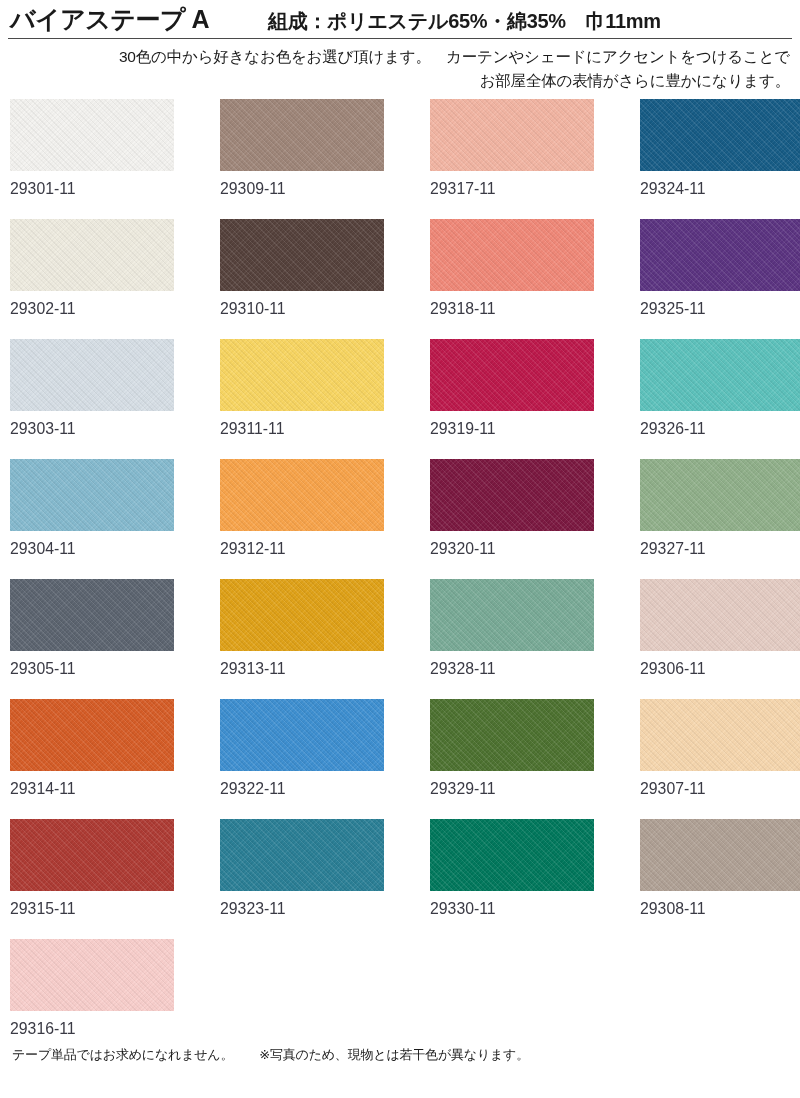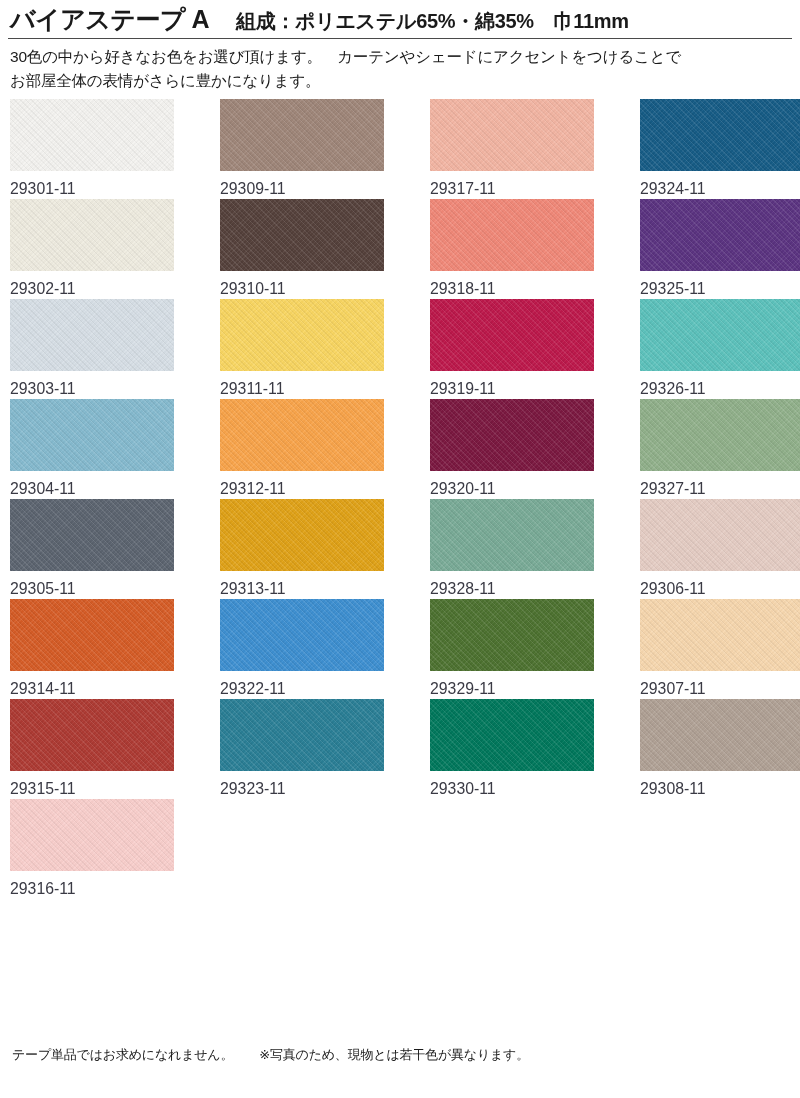"バイアステープ A" .title-row { gap: none -> 32px }
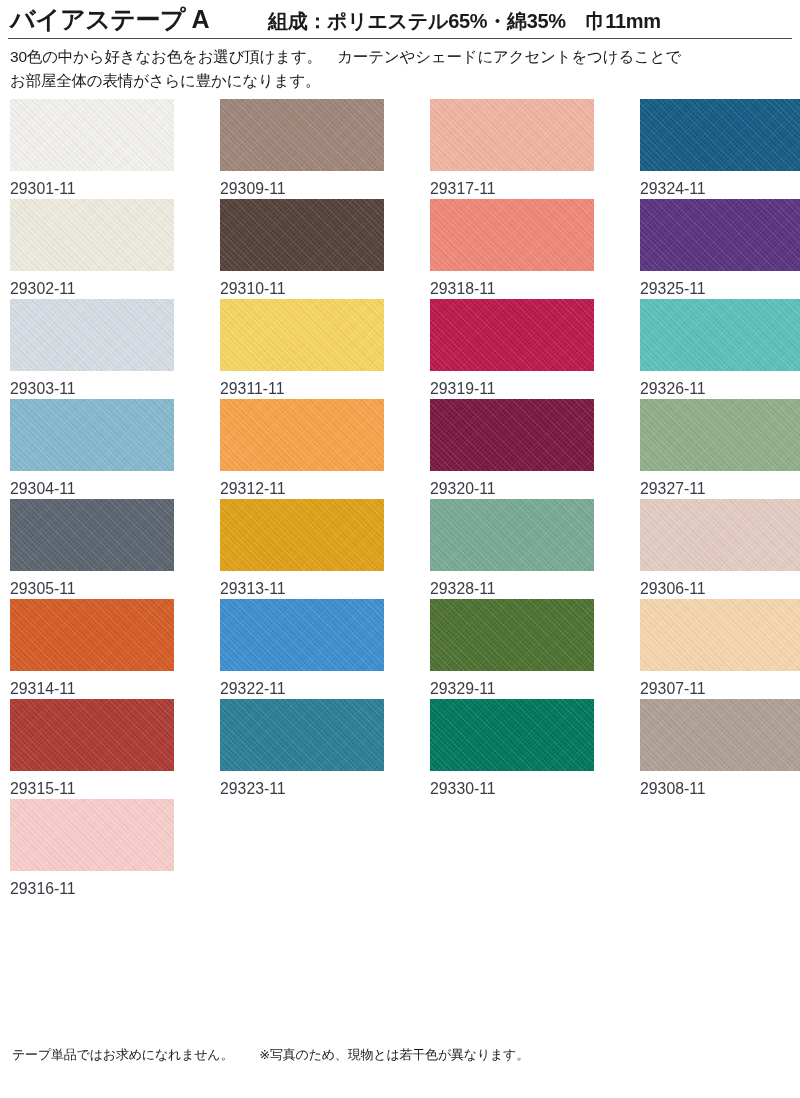"30色の中から好きなお色をお選び頂けます。" .lead .ln { text-align: none -> right }
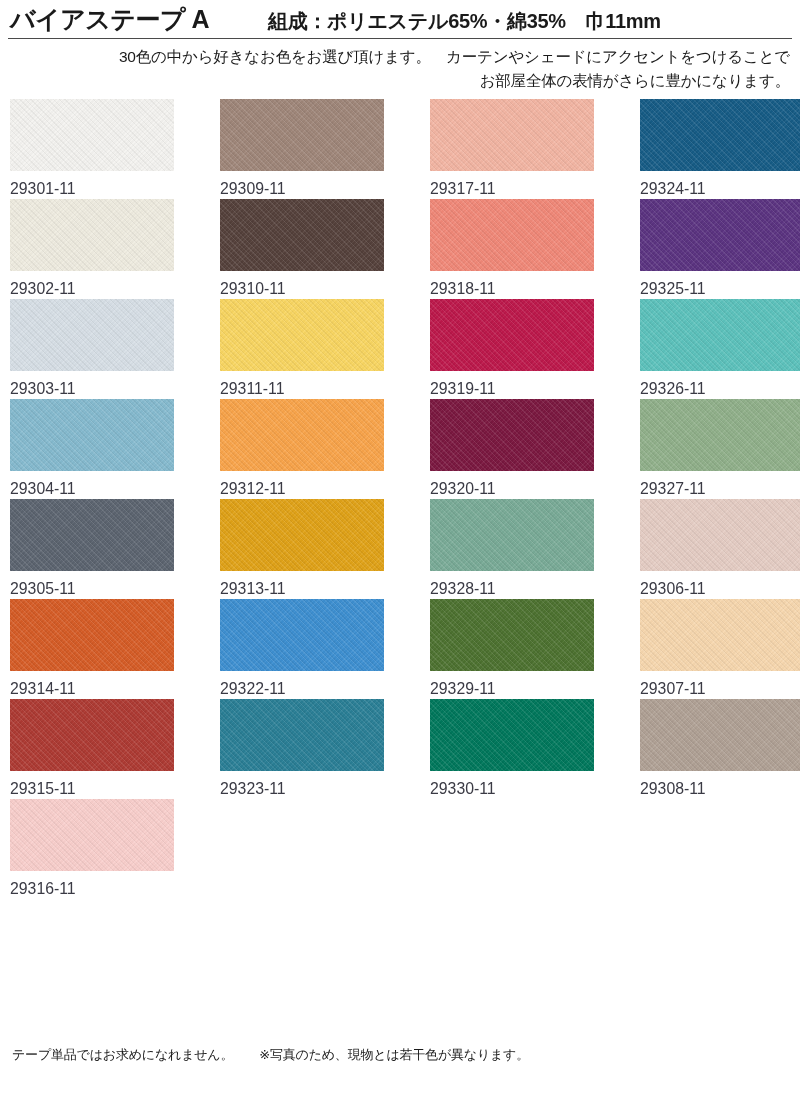"29301-11" .cell { height: 100px -> 120px }
